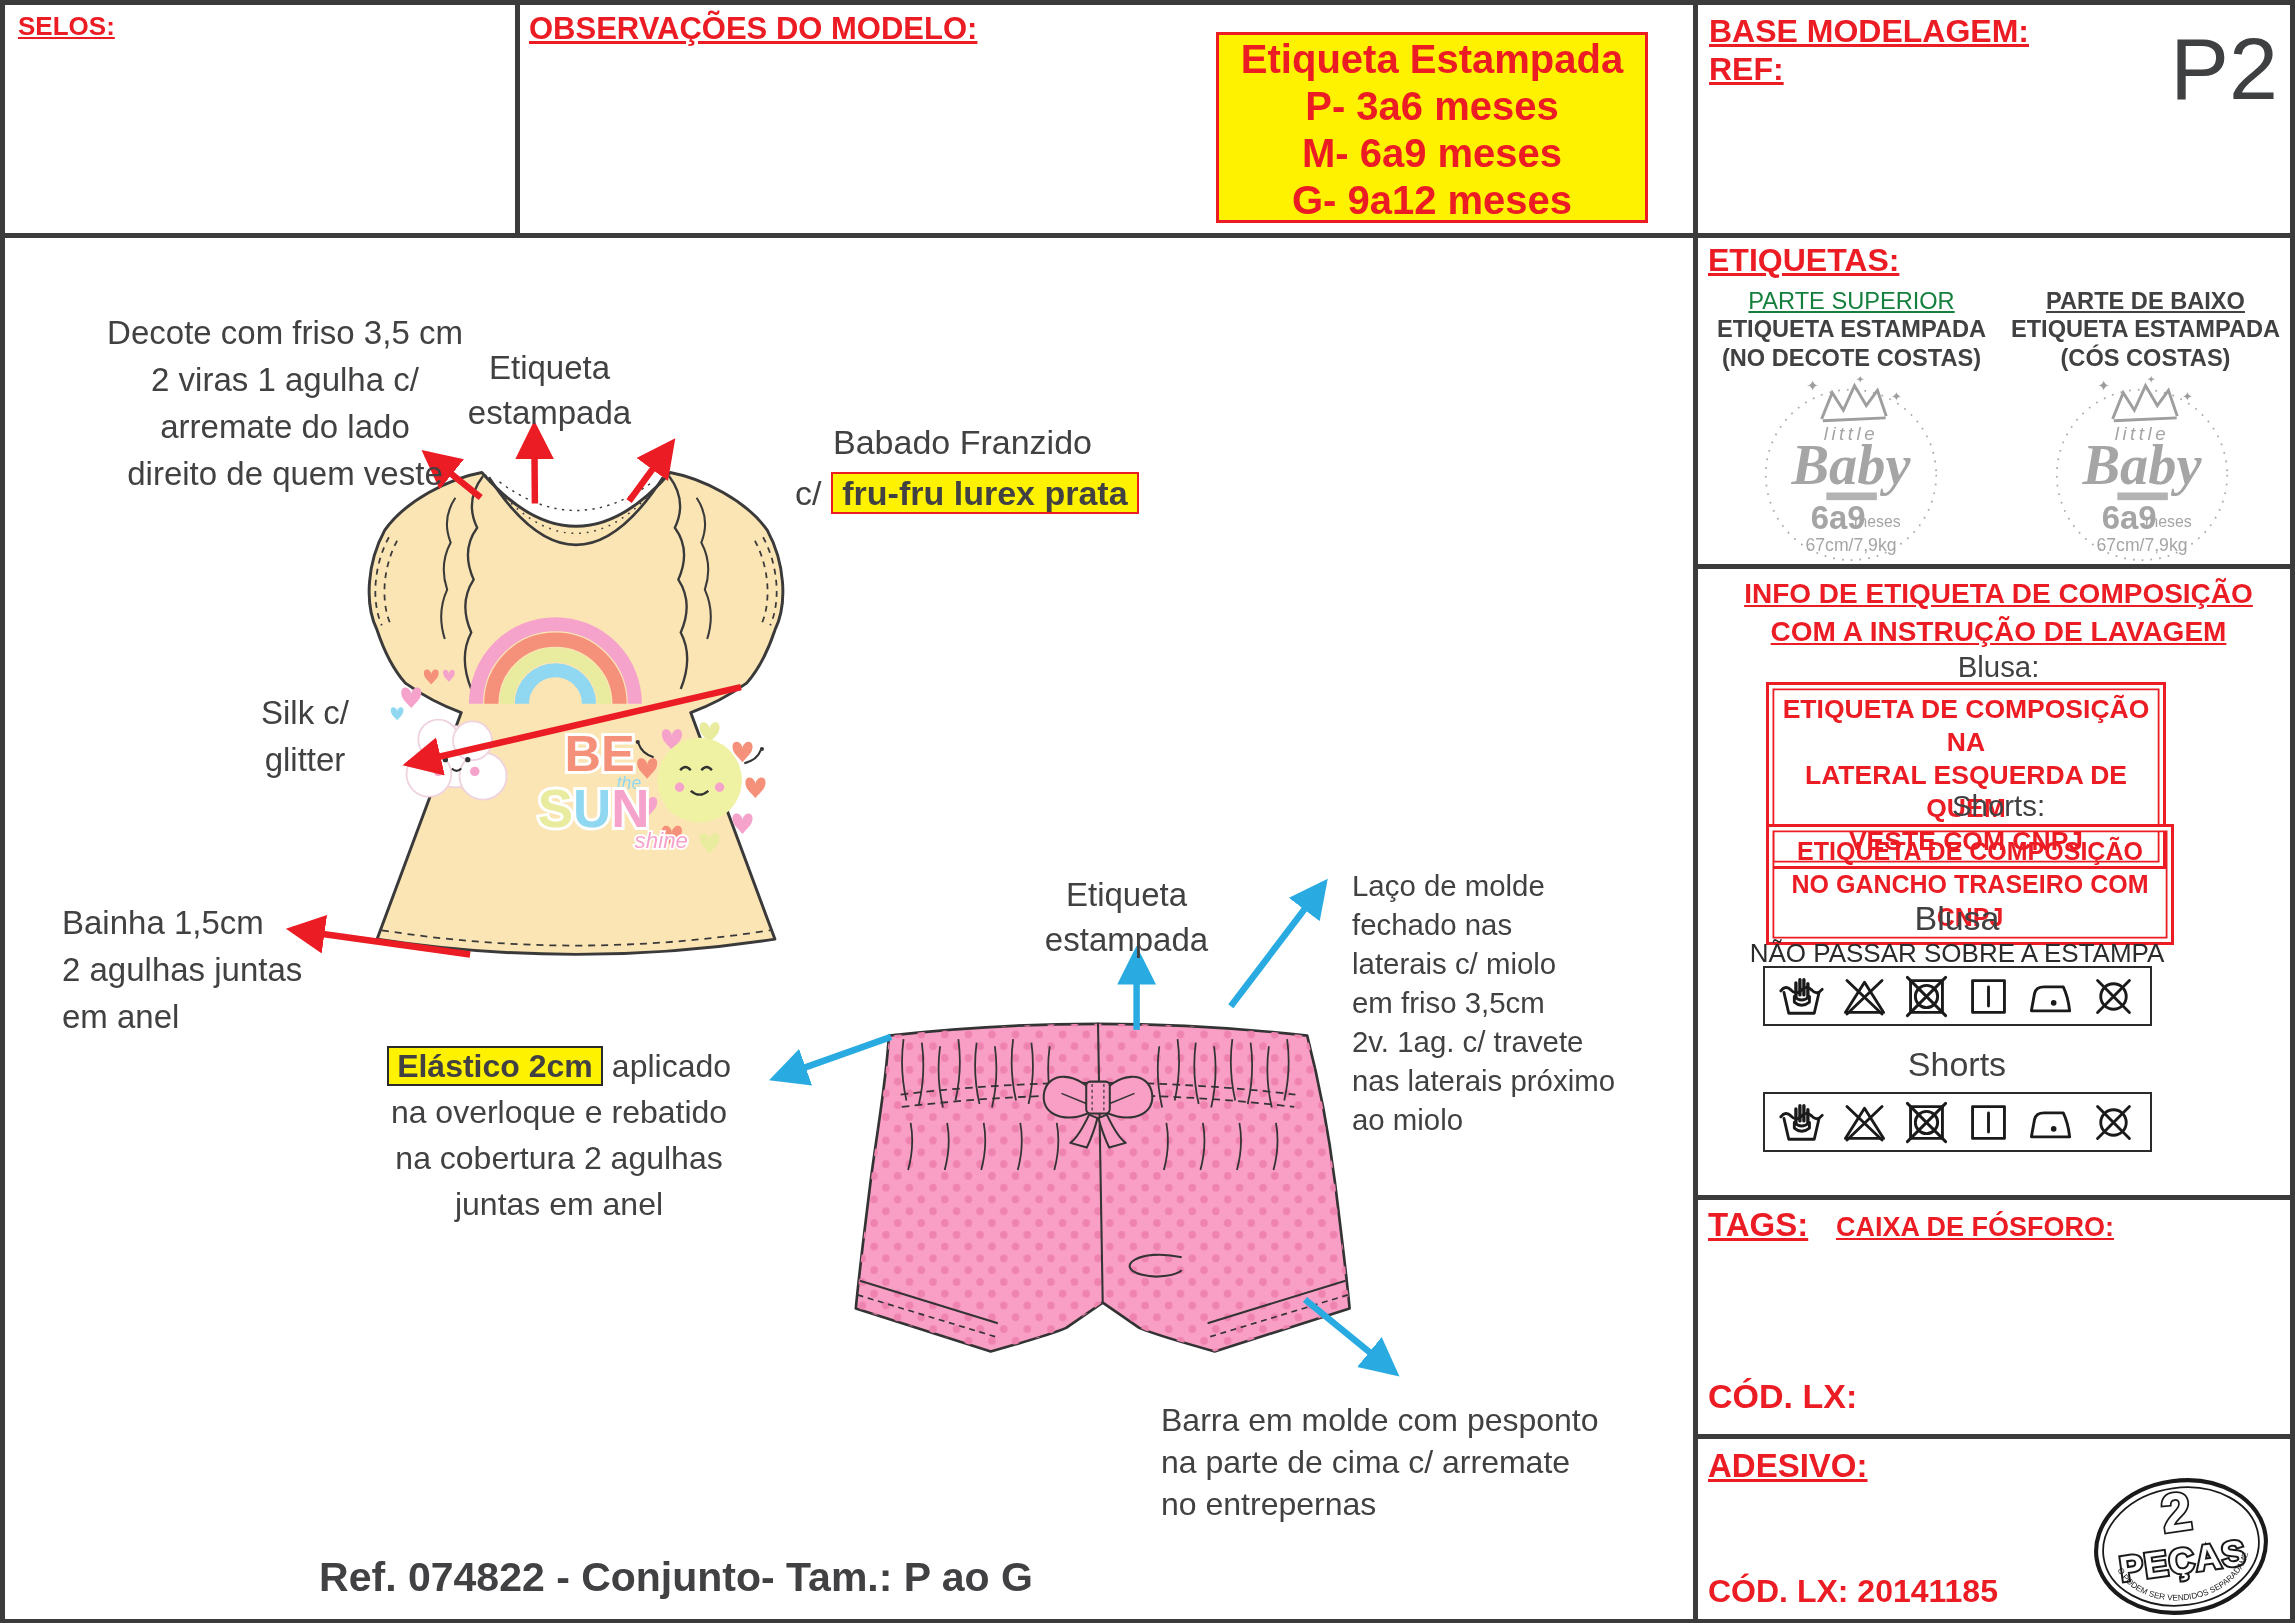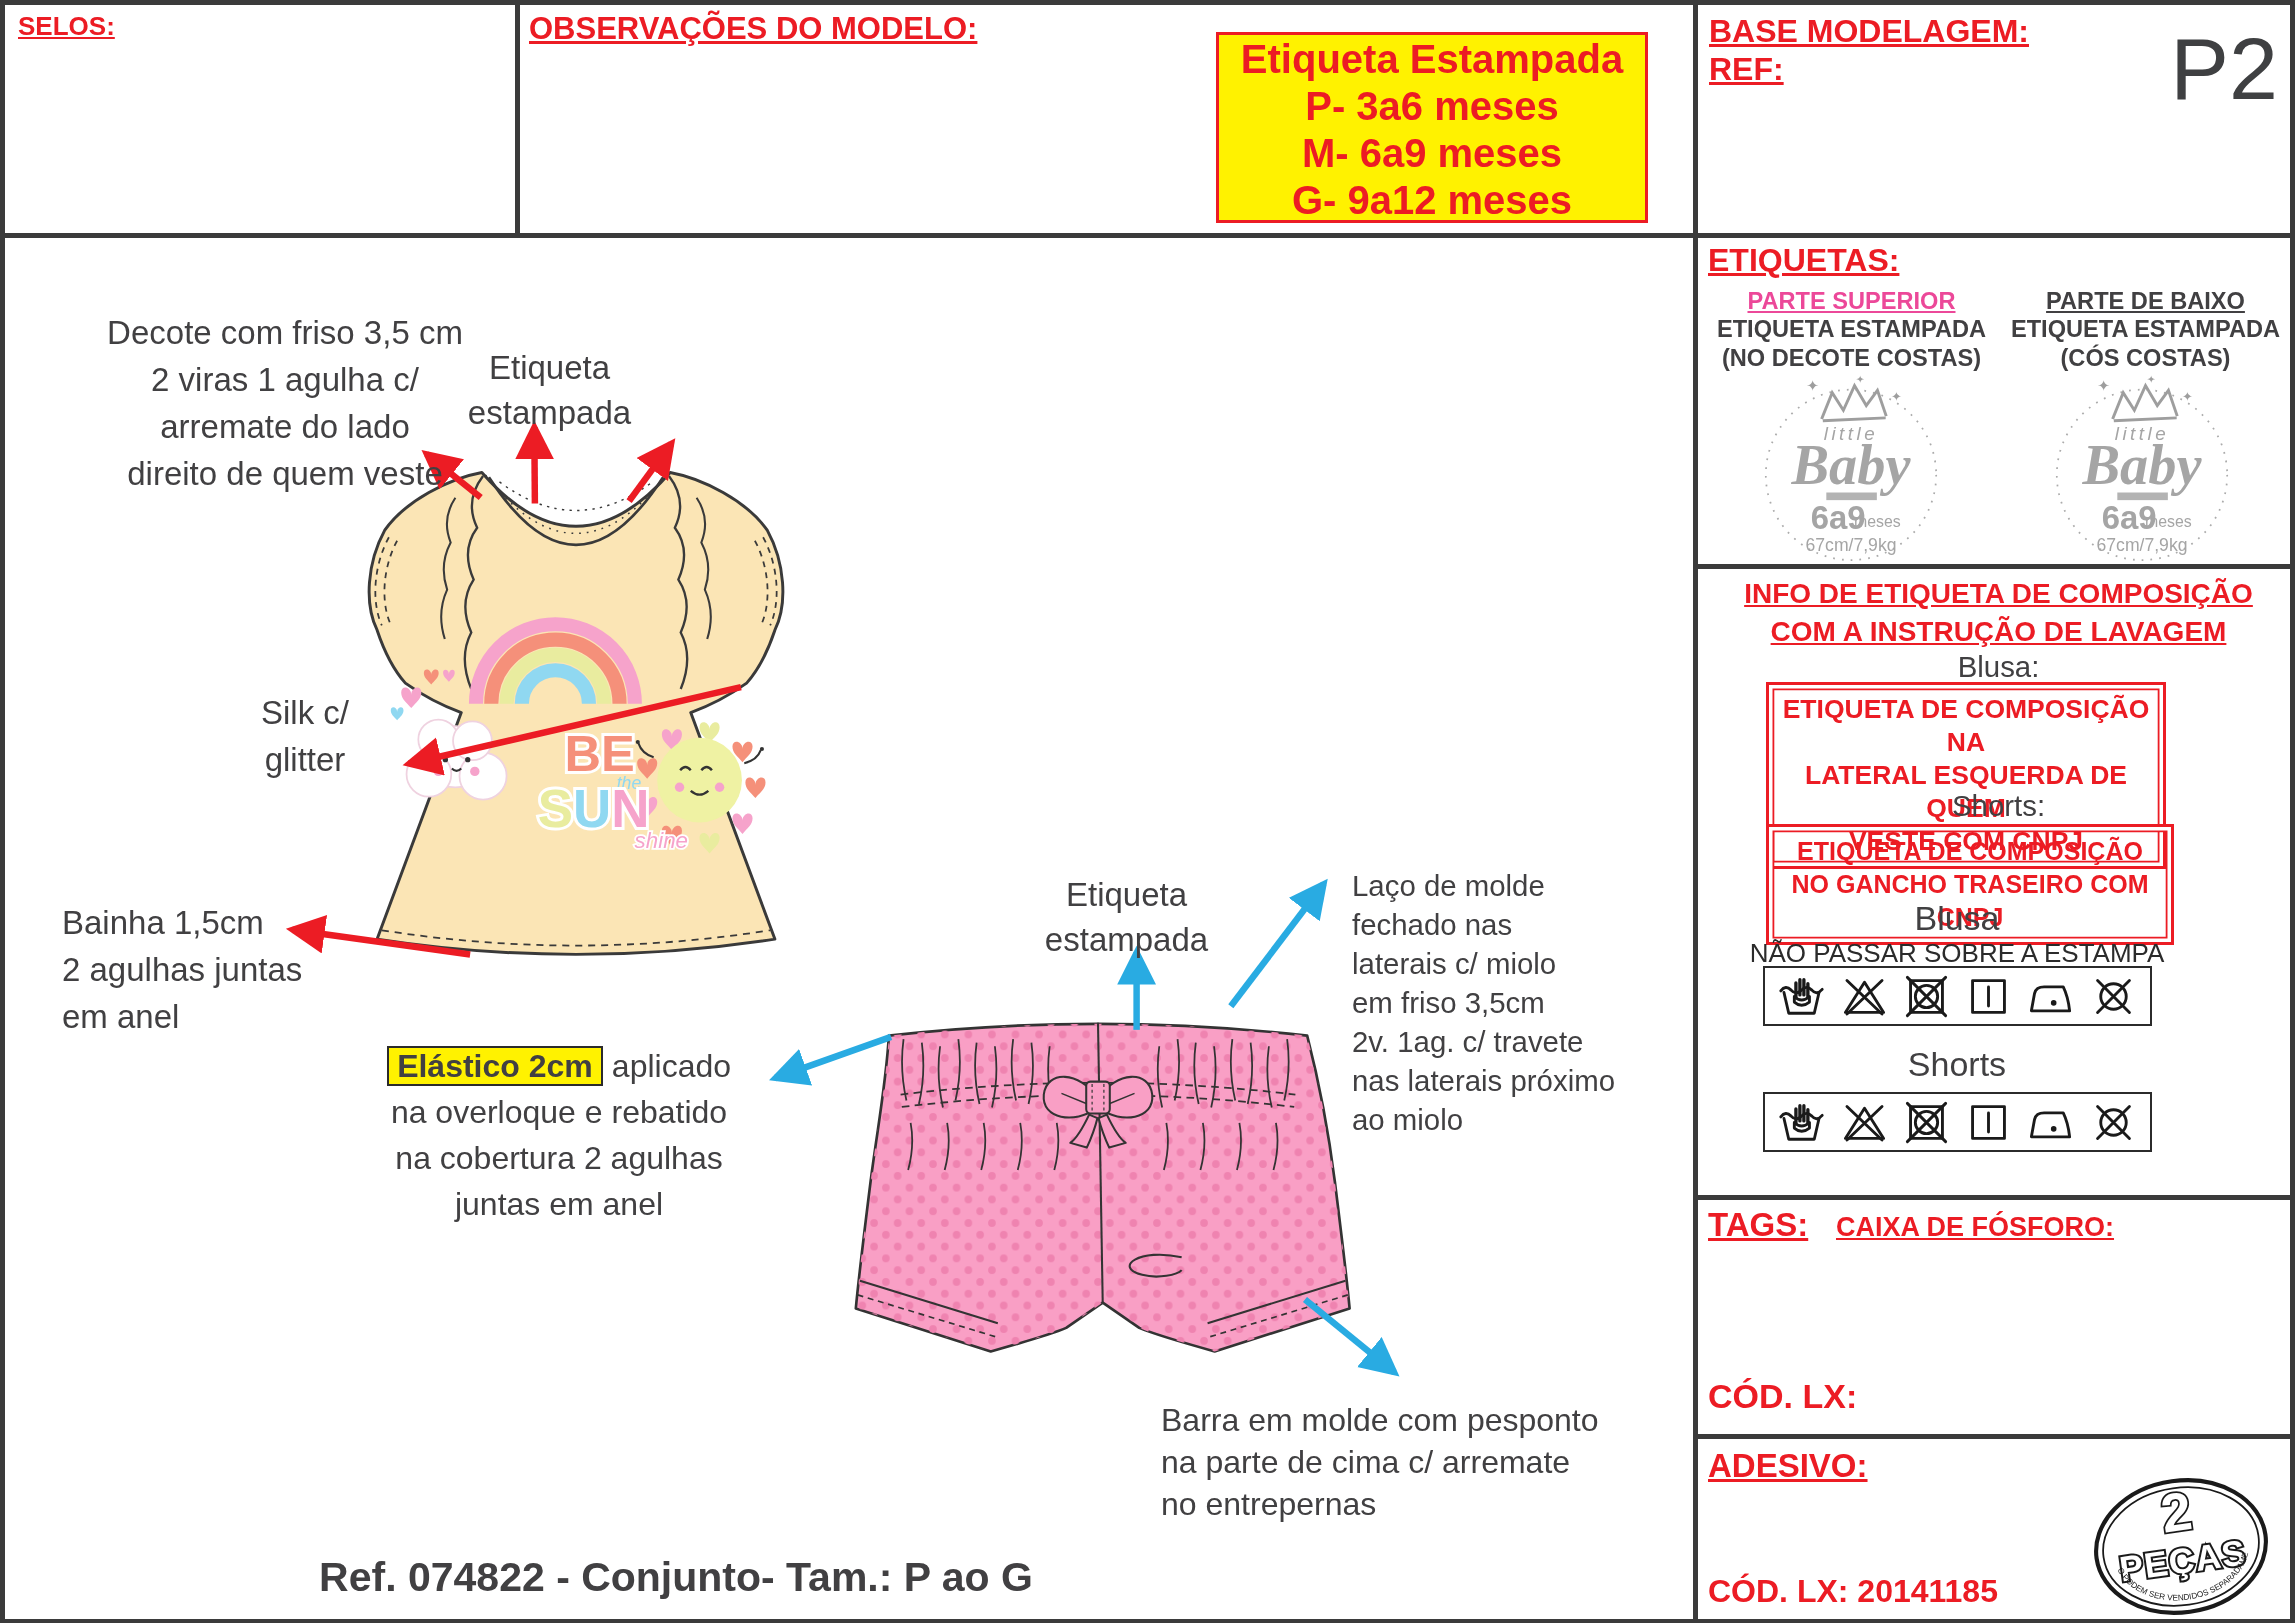"PARTE SUPERIOR" div { color: #ec4899 -> #15803d; font-weight: 700 -> 400 }
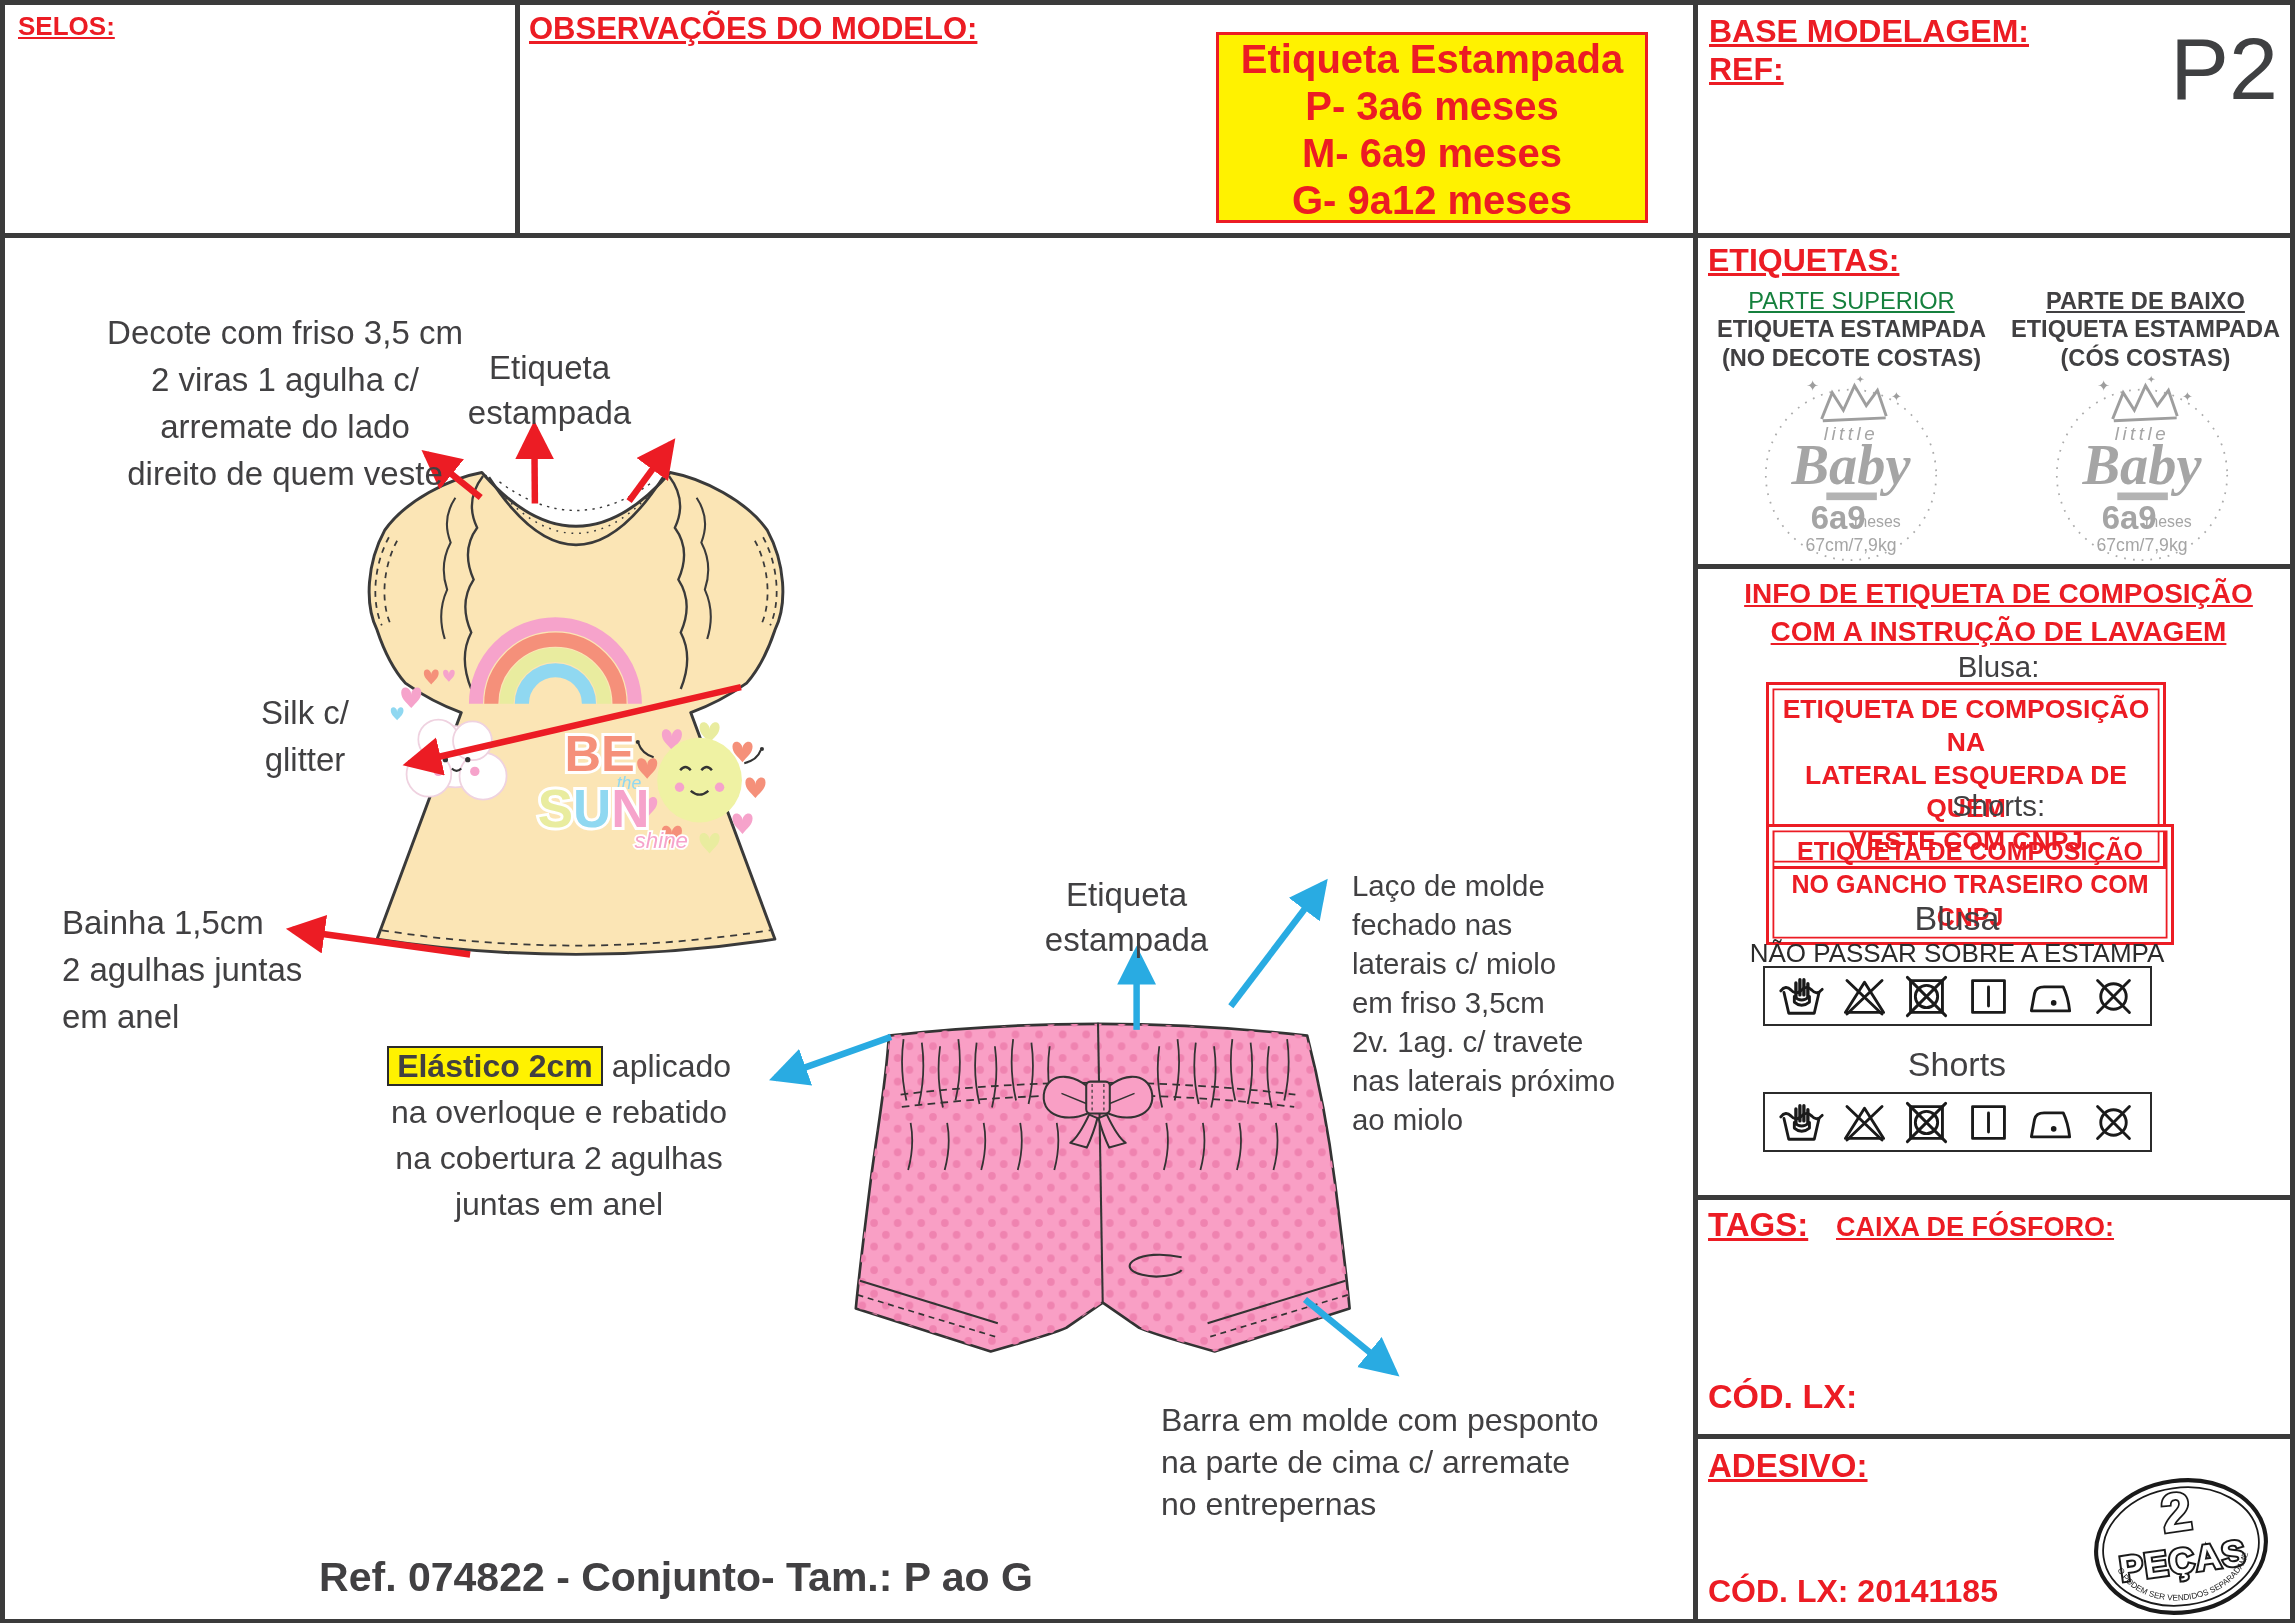"Babado Franzido" div.abs { html: none -> <div> <div>Babado Franzido</div> <div> <span>c/ </span><span>fru-fru lurex prata</span> </div> </div> }
